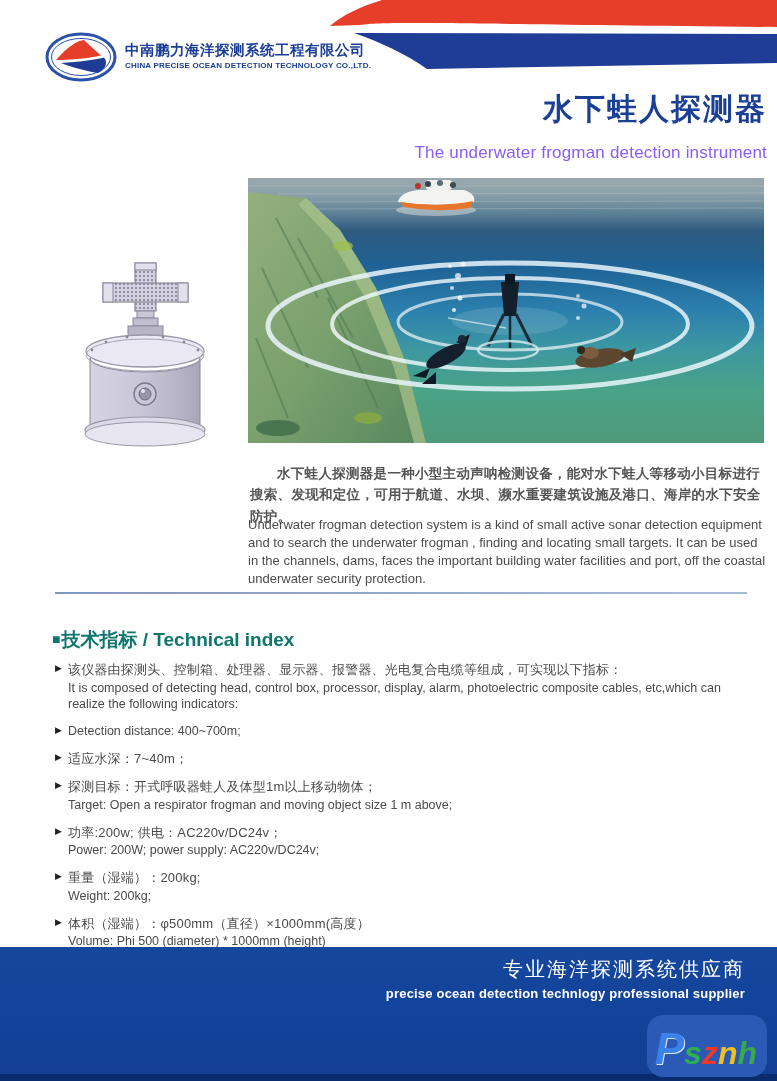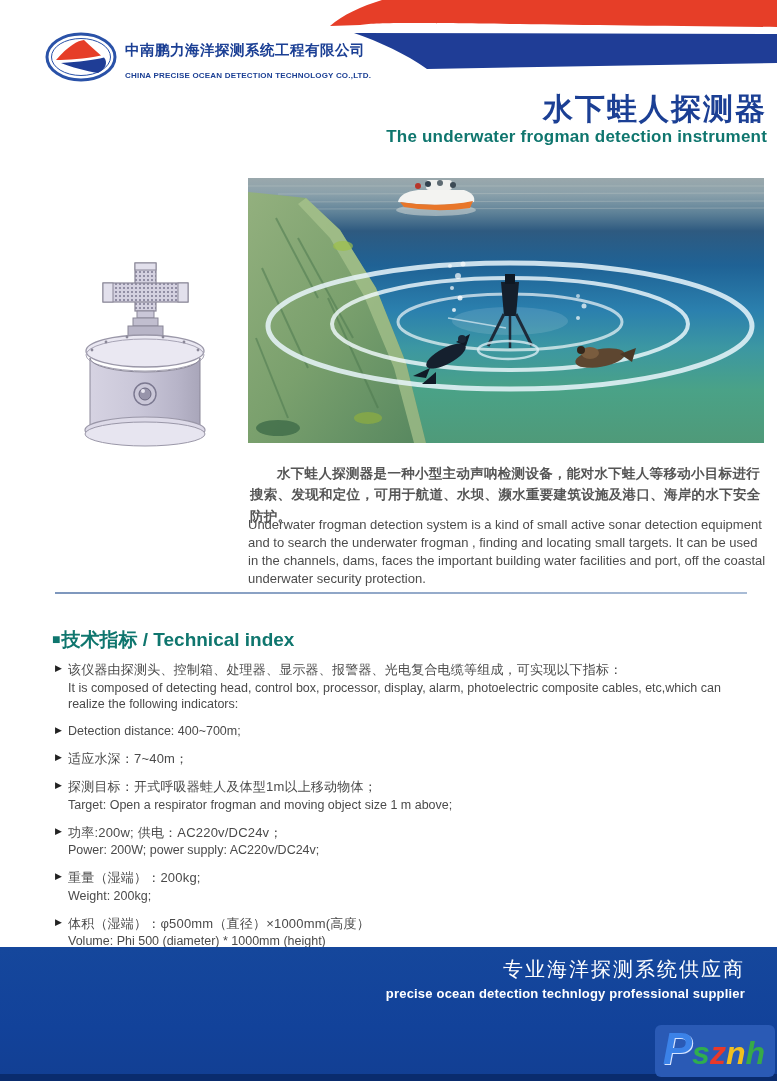"CHINA PRECISE OCEAN DETECTION TECHNOLOGY" .company-en { margin-top: 12px -> 2px }
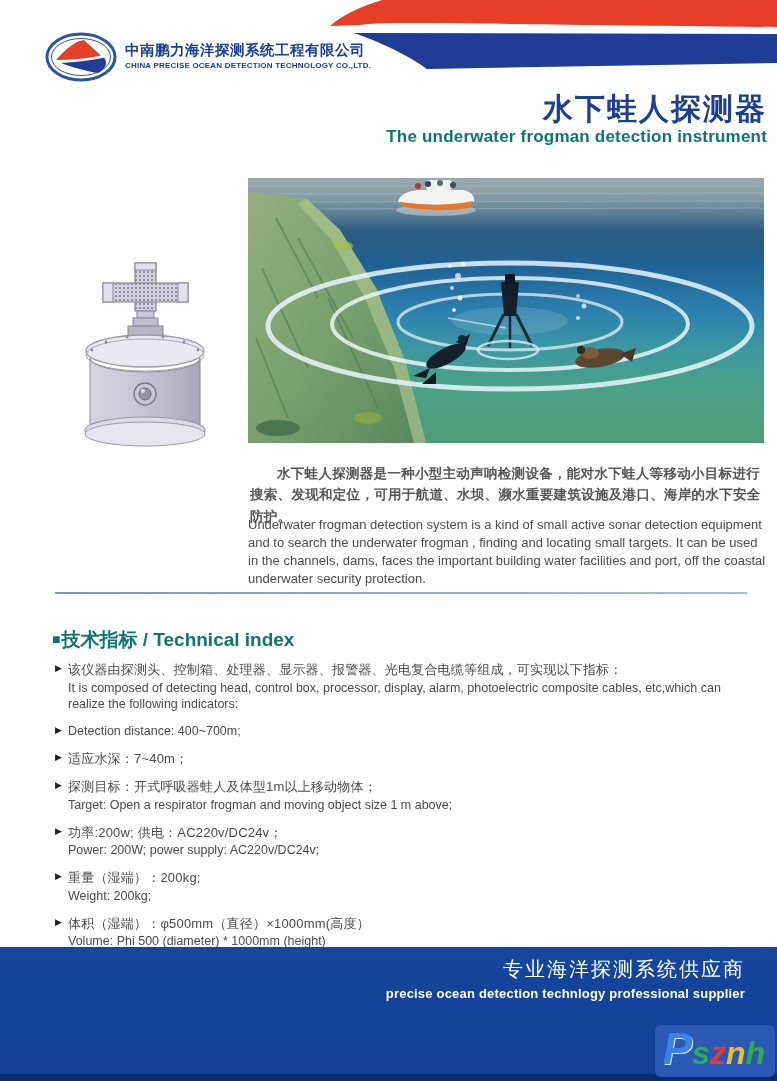"The underwater frogman detection" .title-en { color: #0f766e -> #8b5cf6; font-weight: bold -> normal; margin-top: 2px -> 18px }
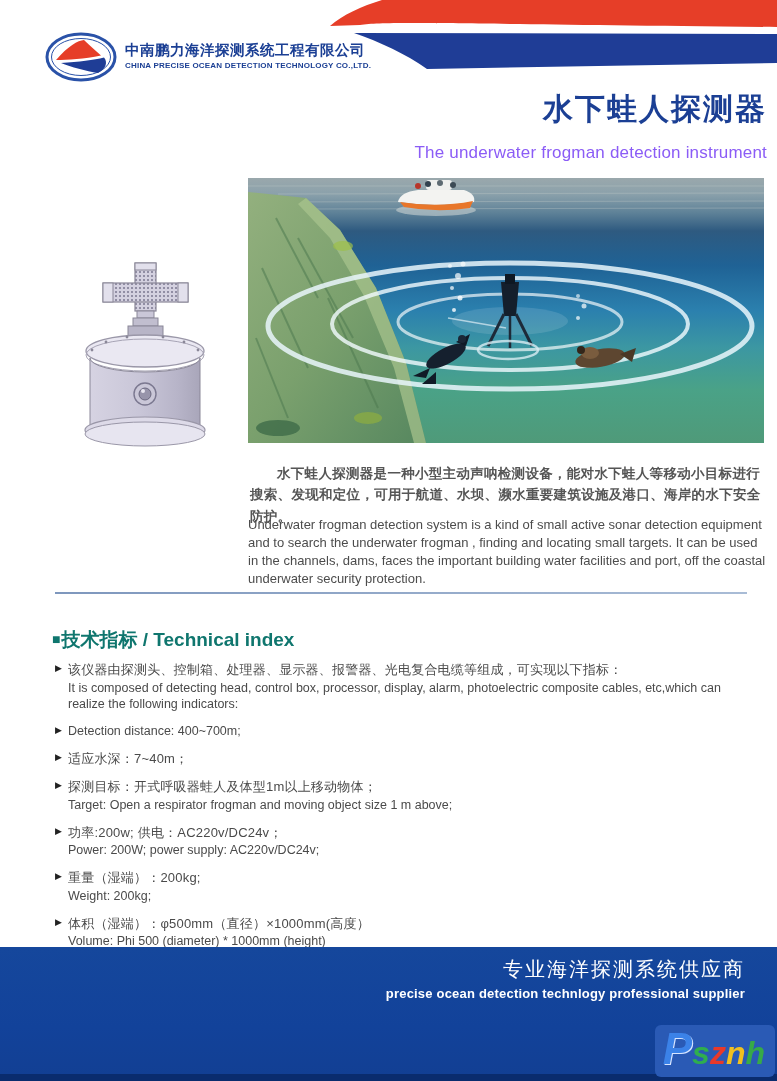"Psznh" .watermark { border-radius: 6px -> 16px; padding: 2px 10px 6px 8px -> 12px 10px 6px 8px; right: 2px -> 10px }
